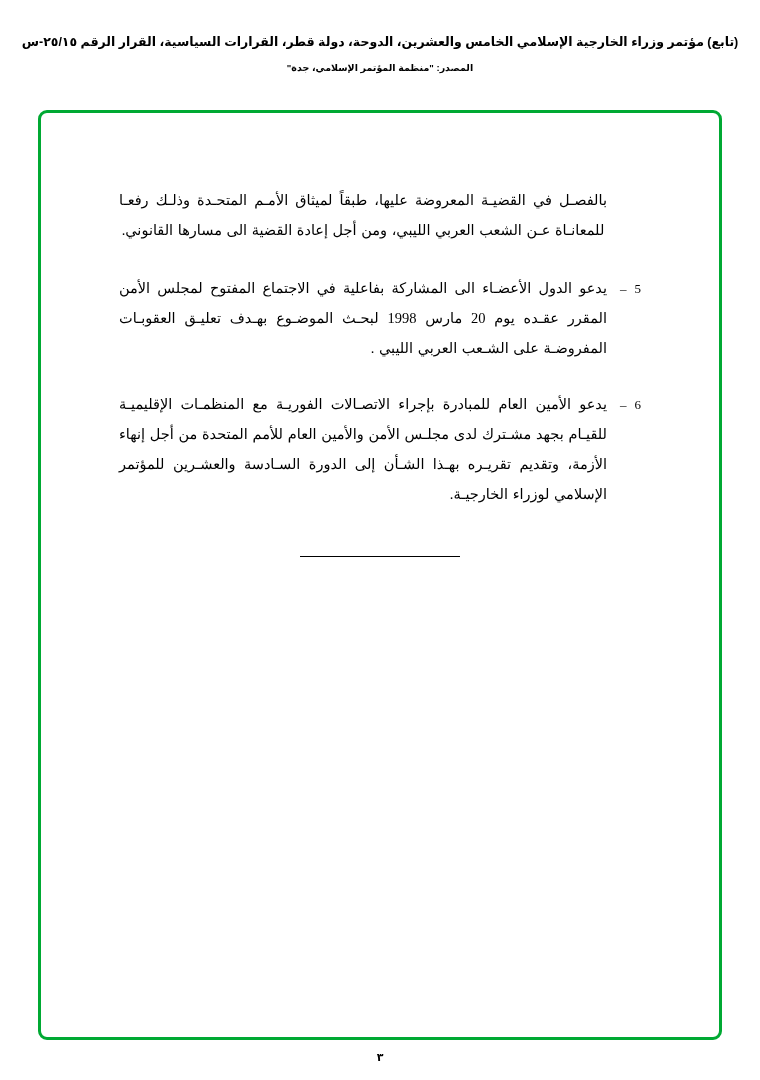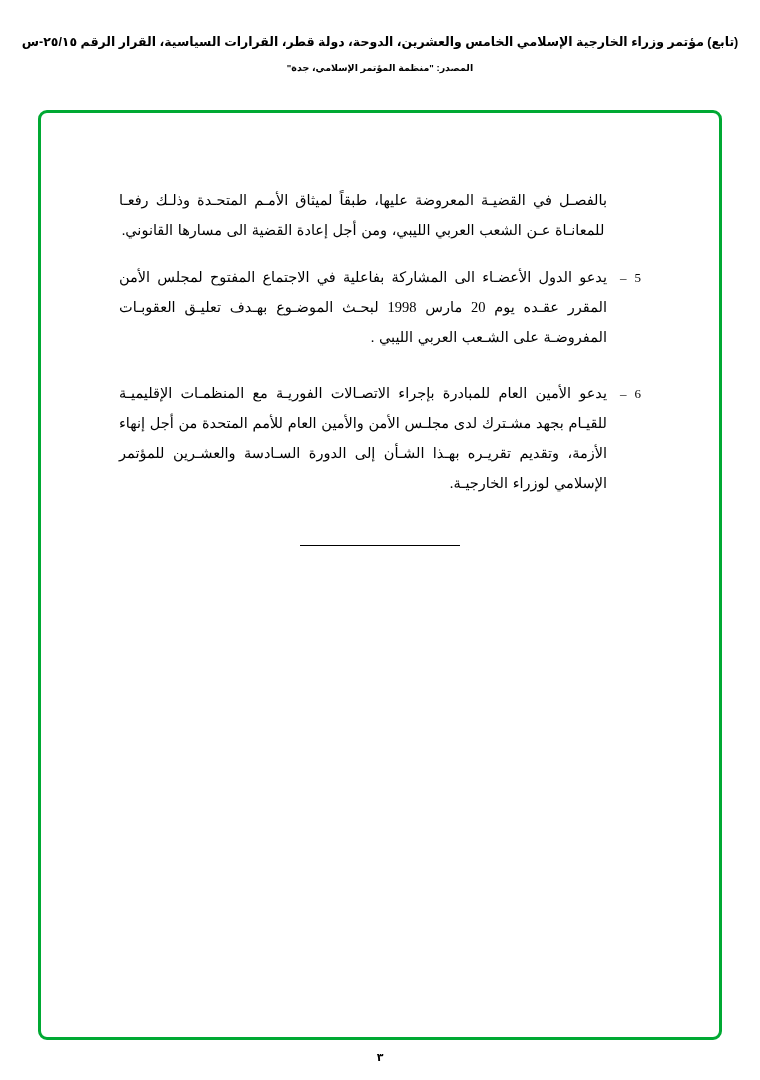"بالفصـل في القضيـة المعروضة عليها،" .para.continuation { margin-bottom: 17px -> 28px }
